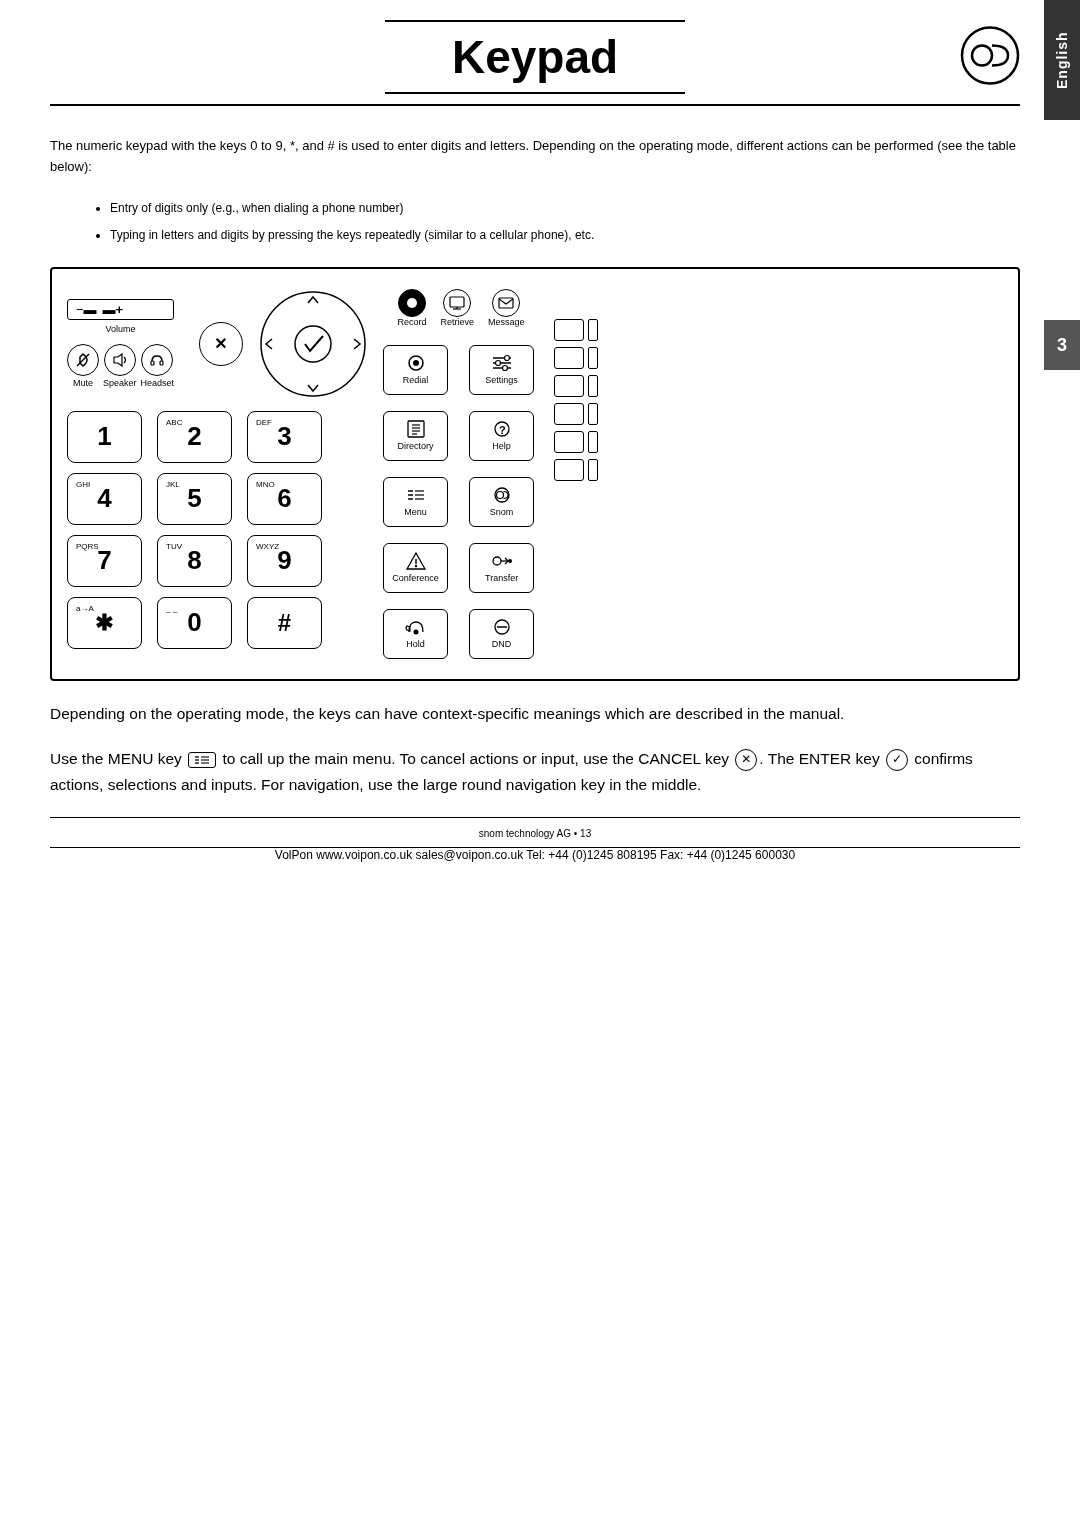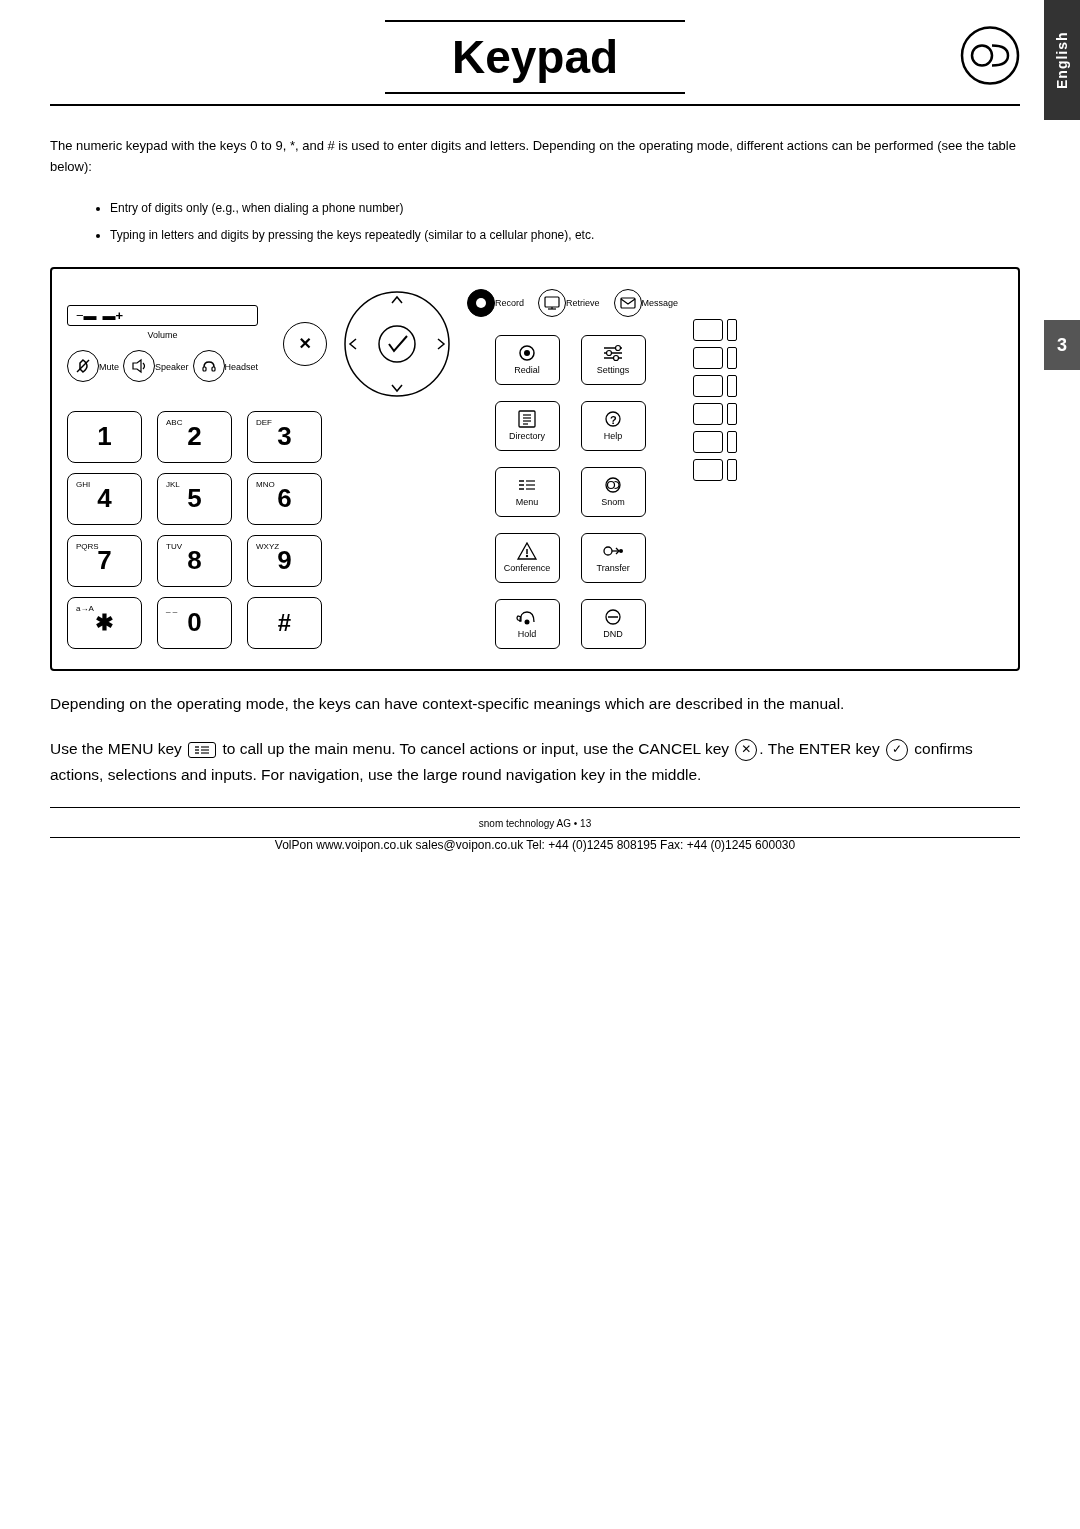"Record" .icon-with-label { flex-direction: row -> column }
